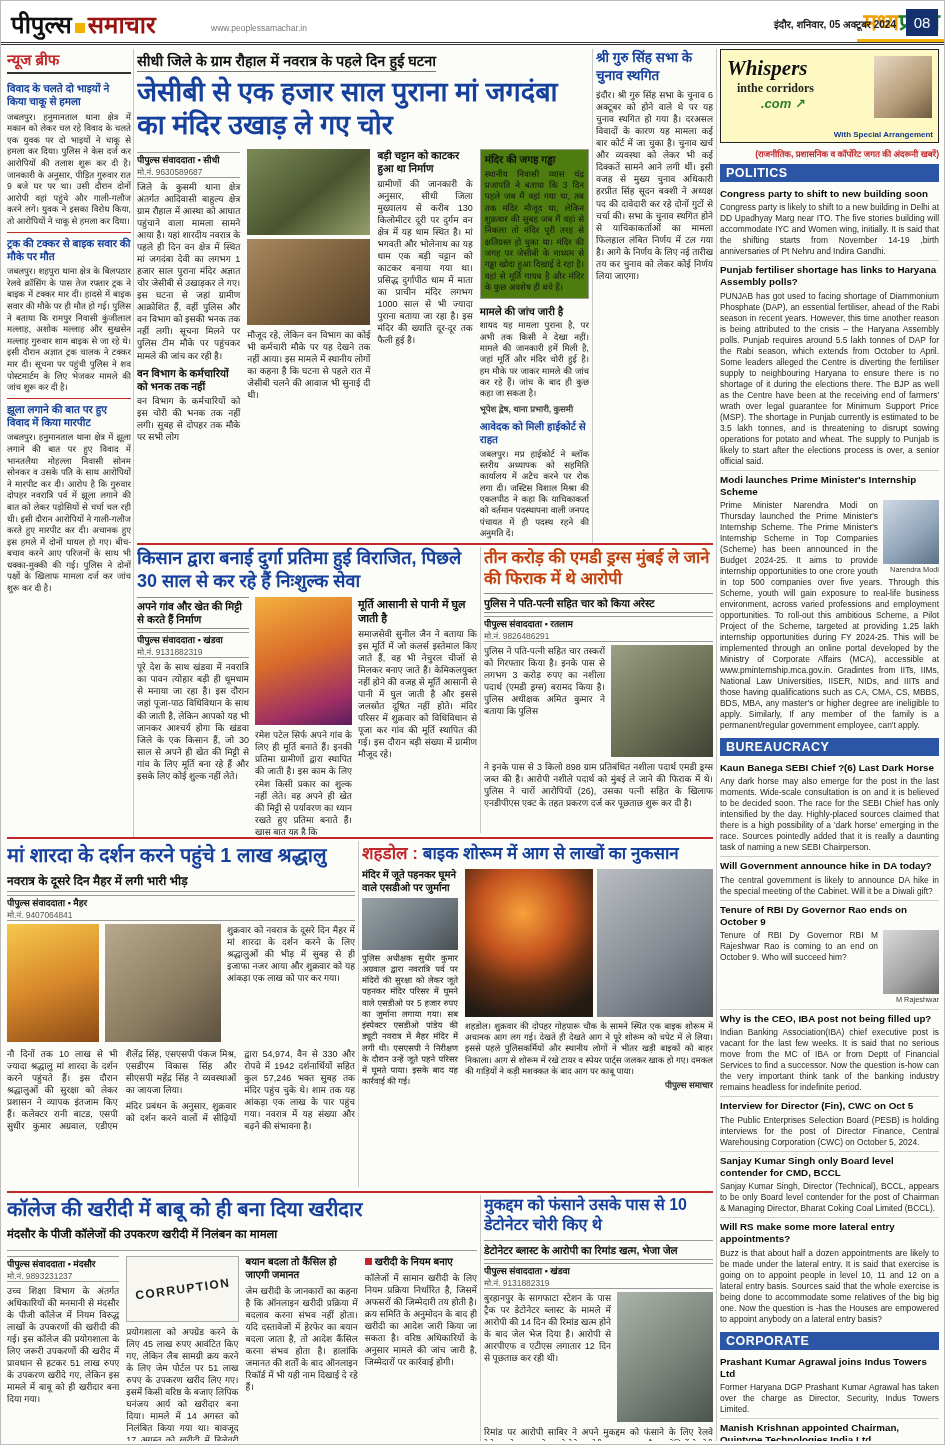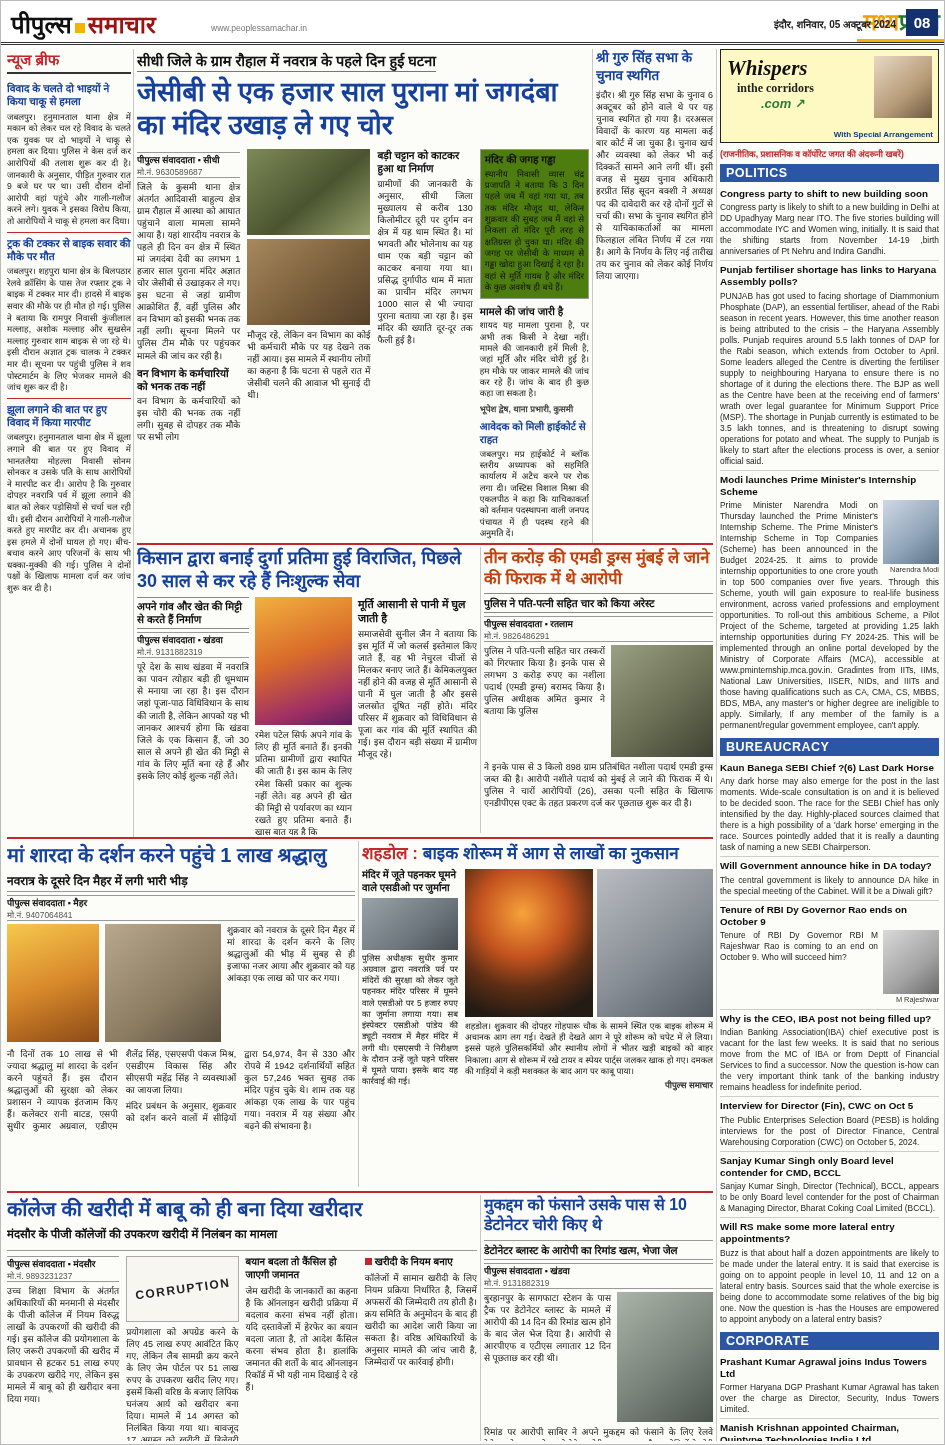"08" .pageno { font-weight: bold -> normal }
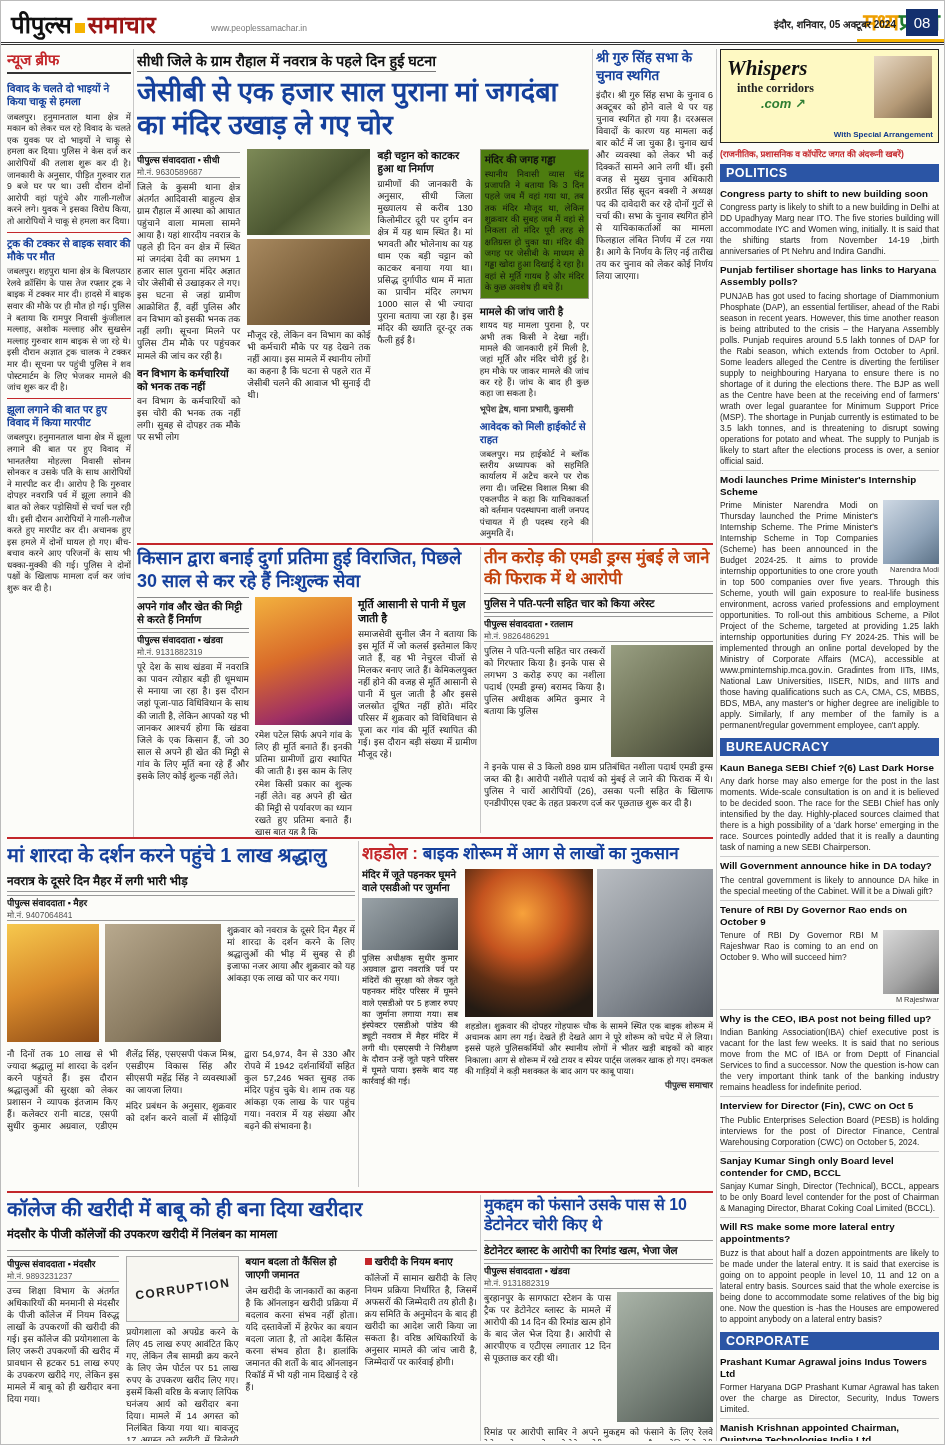"(राजनीतिक, प्रशासनिक व कॉर्पोरेट जगत" .wh-tagline { text-align: left -> right }
